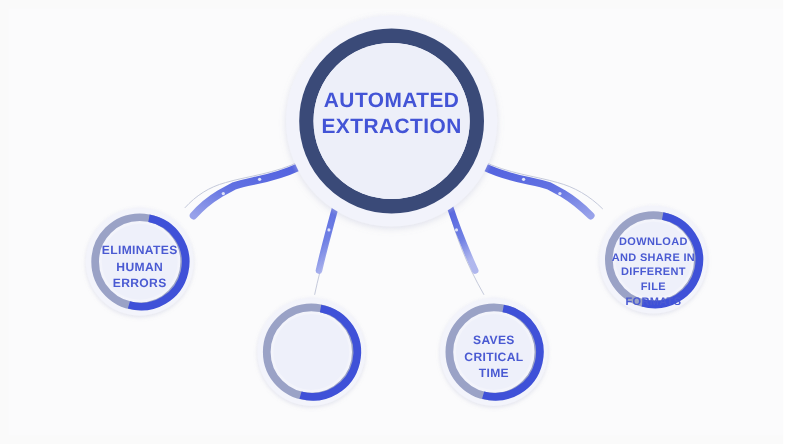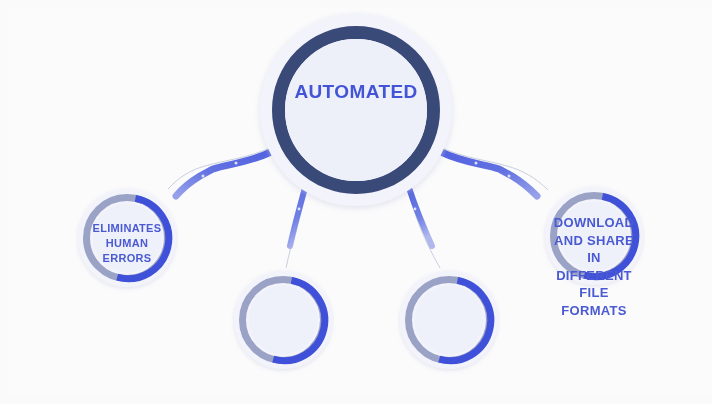"EXTRACTION" div { html: none -> <div>EXTRACTION</div> }
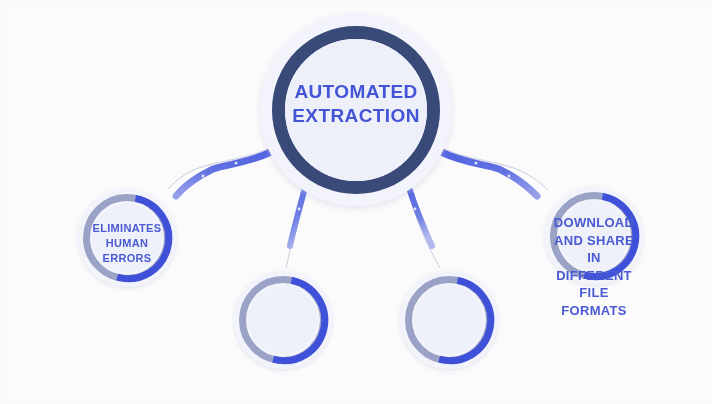"DOWNLOAD" .leaf-label.small { font-size: 13px -> 10px }
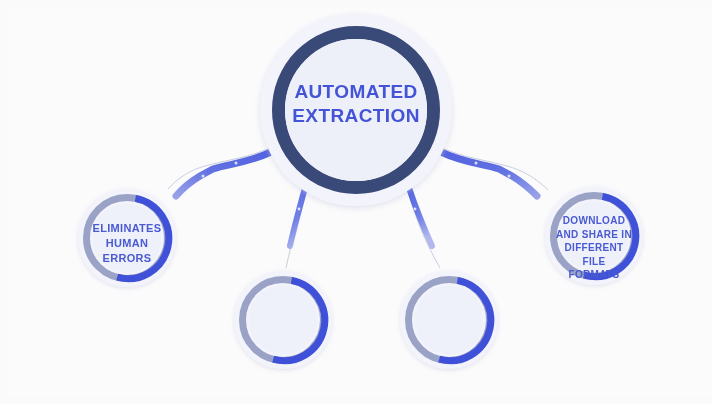"SAVES" div.node-label { html: none -> <div> <div>SAVES</div> <div>CRITICAL</div> <div>TIME</div> </div> }
